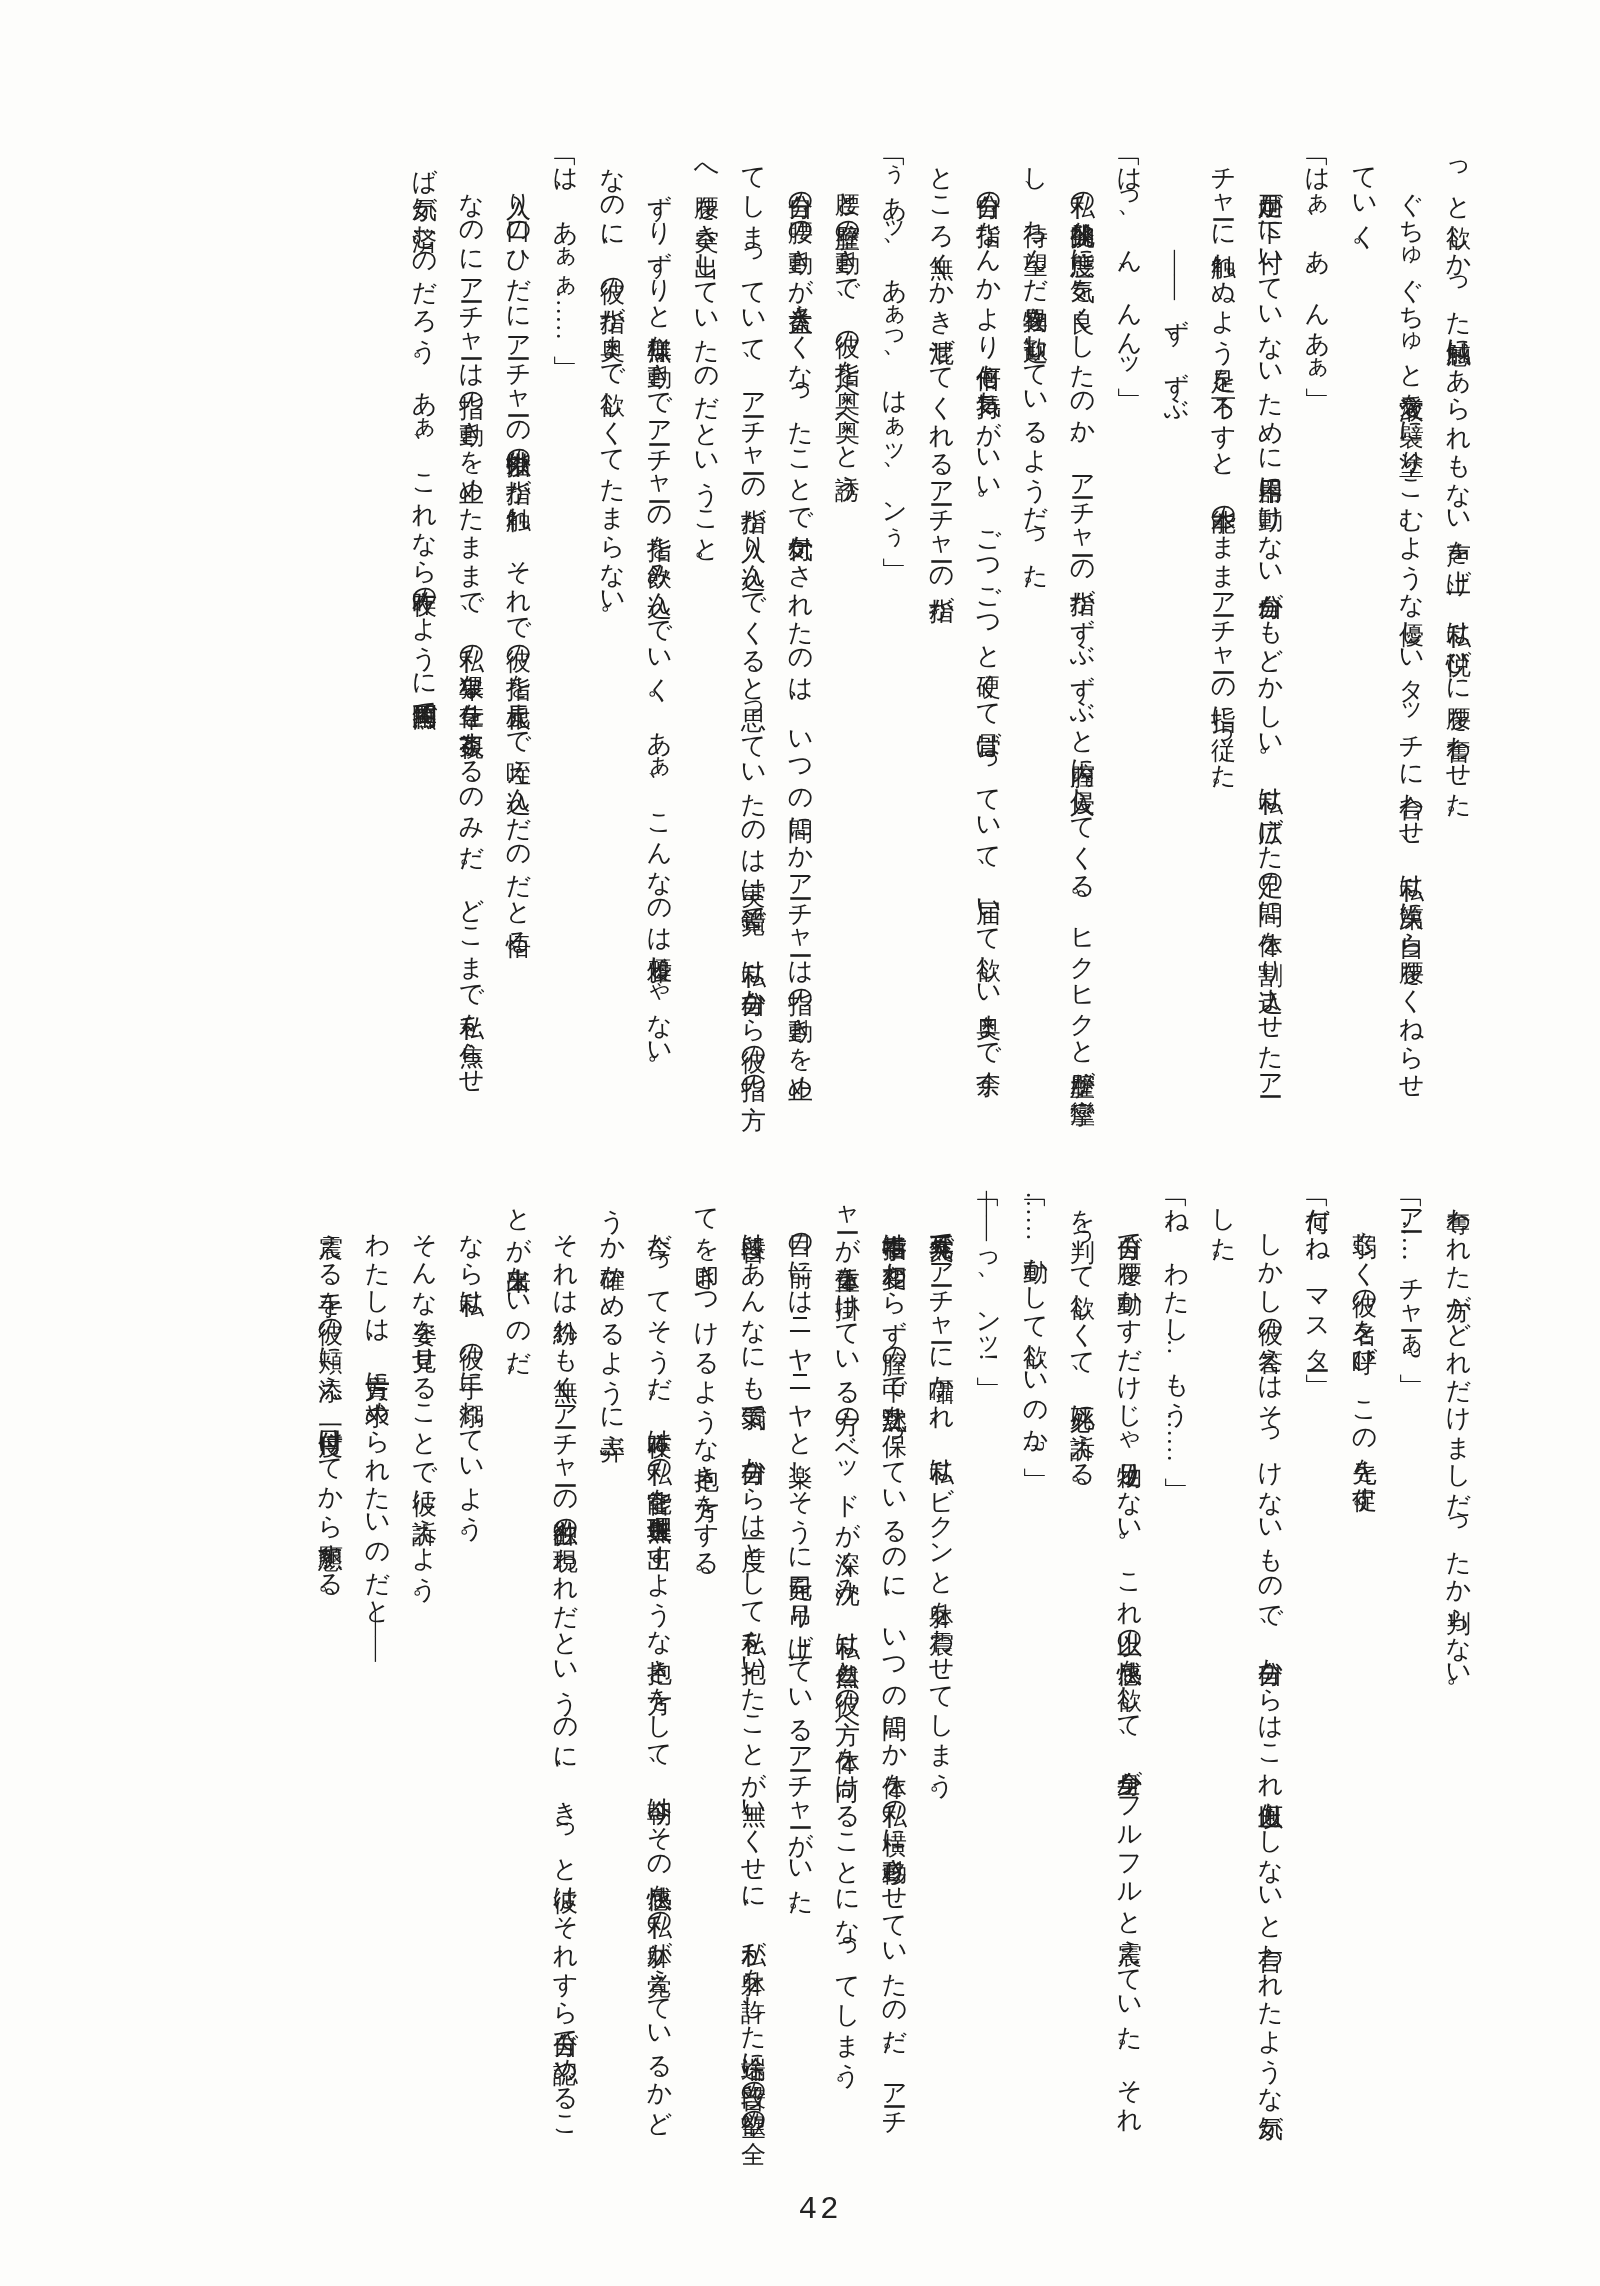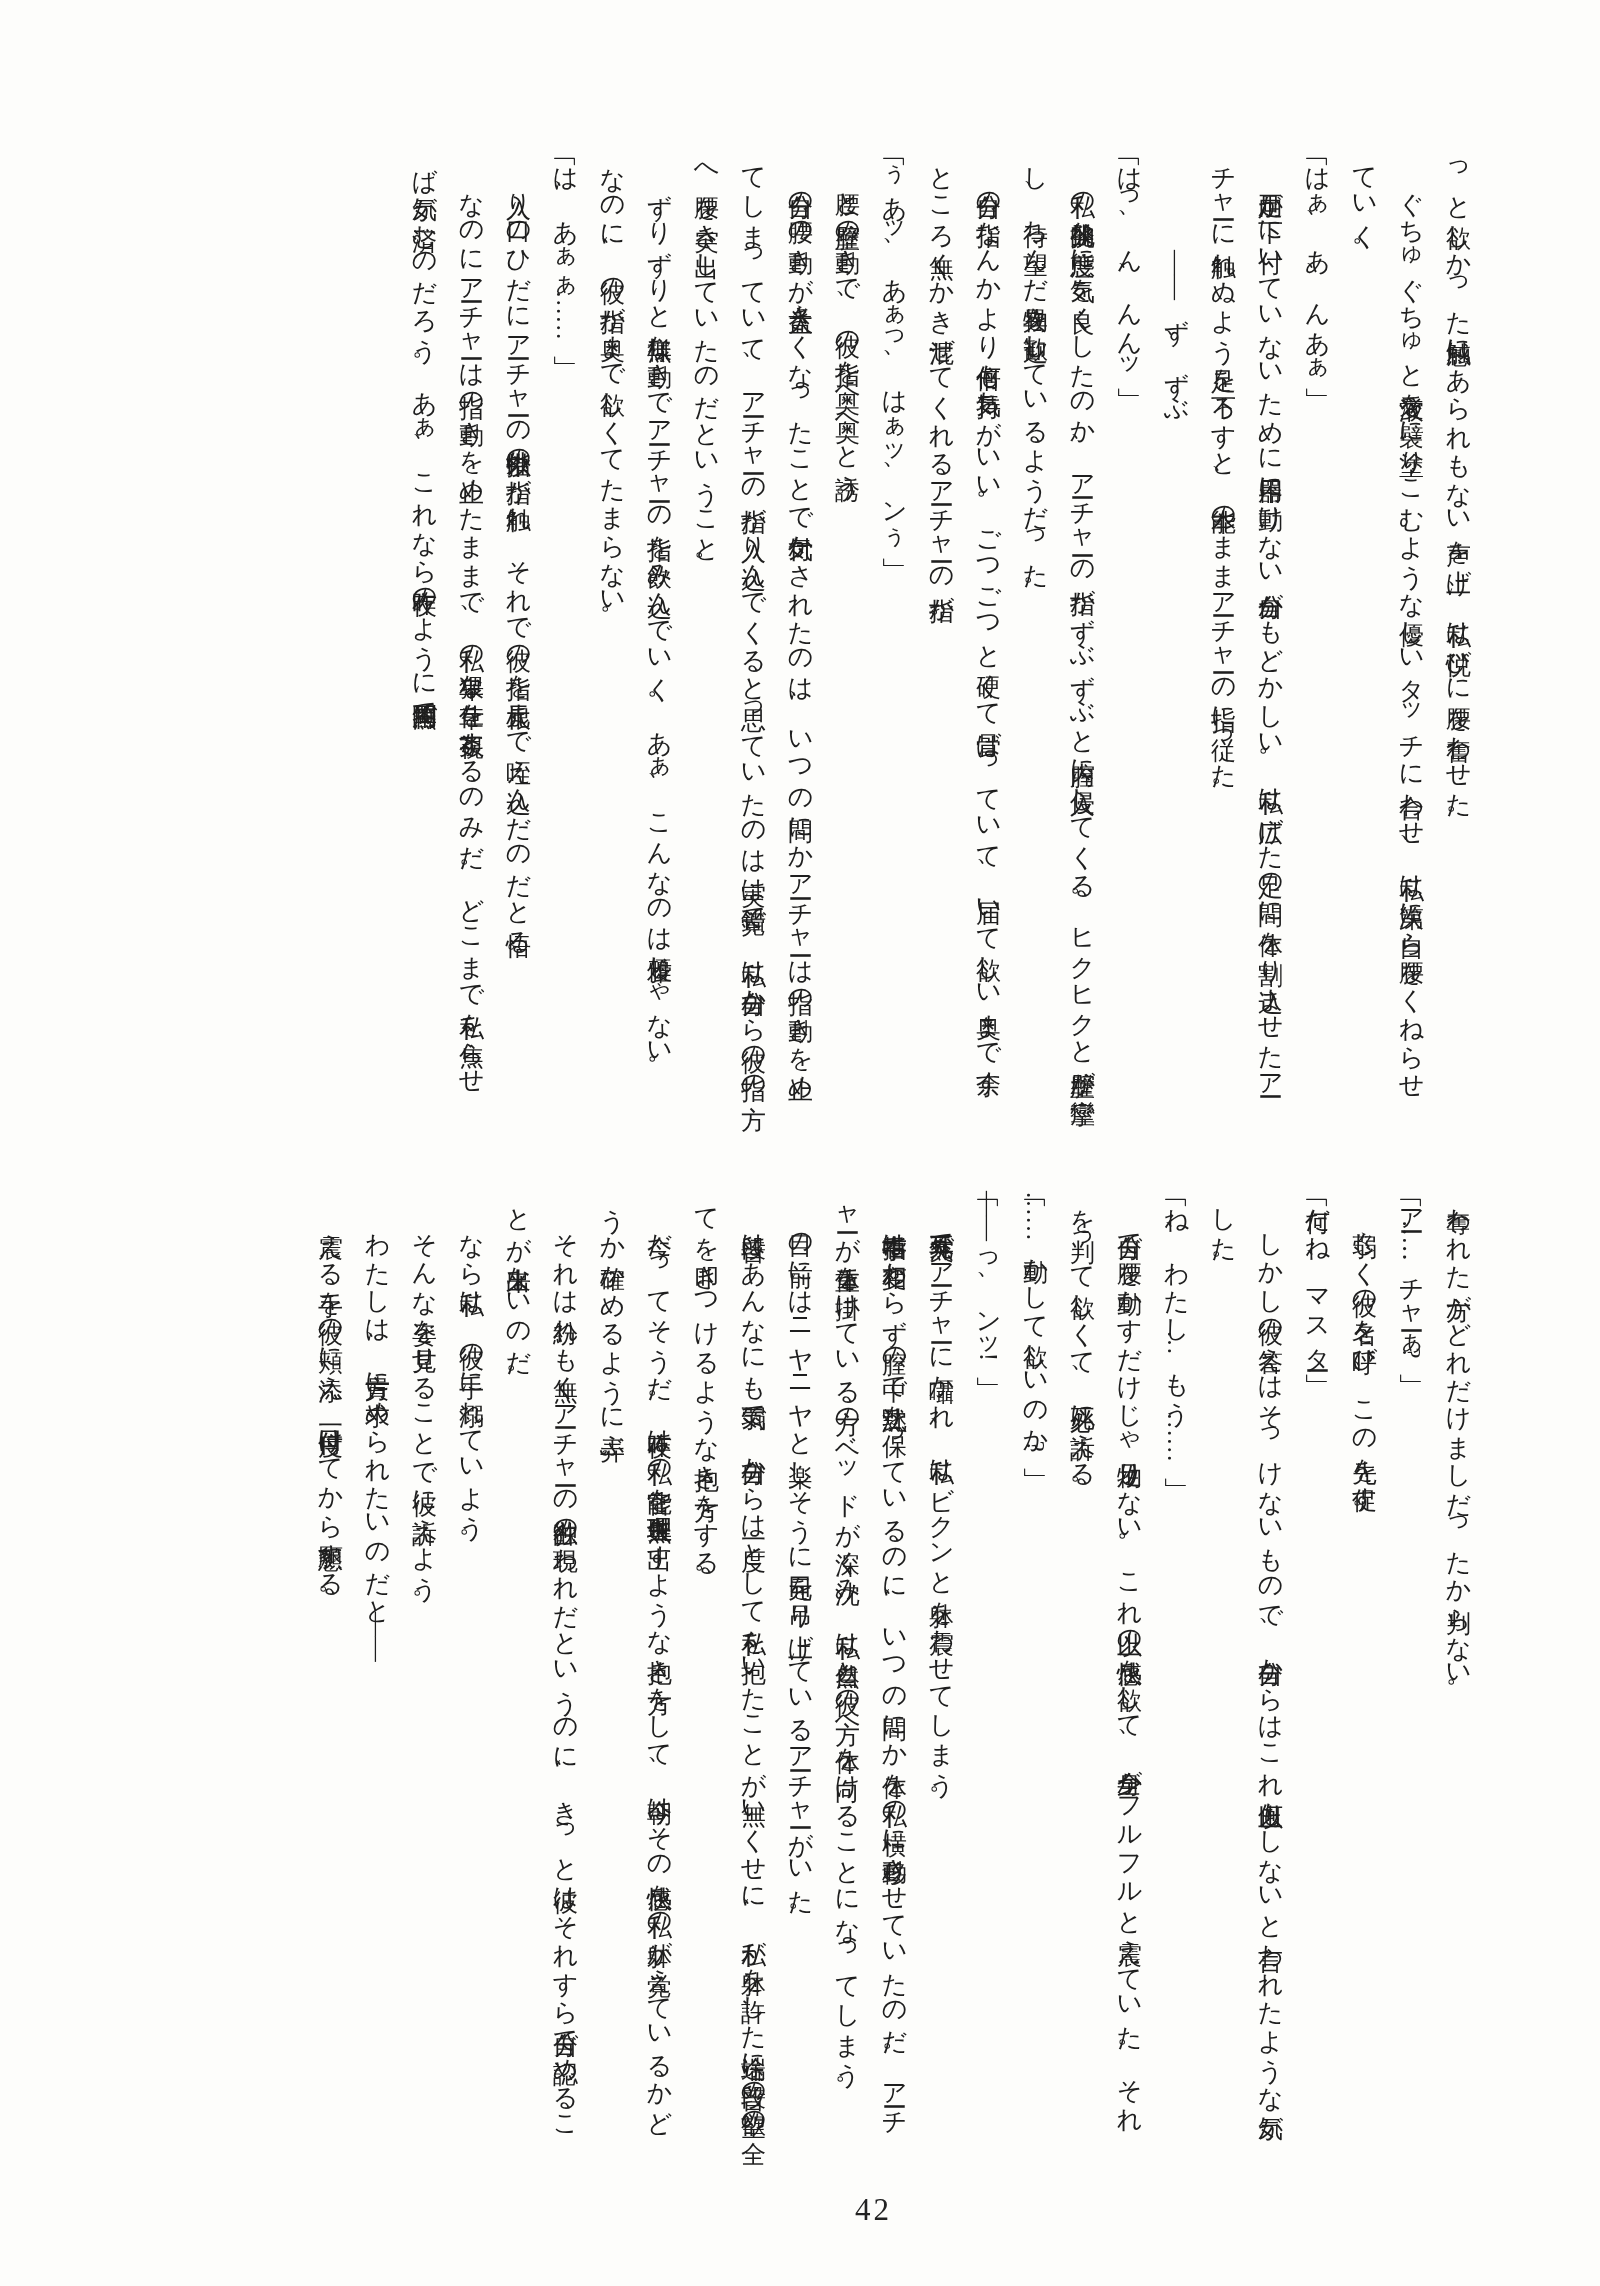"42" .page-number { font-family: none -> Liberation Mono, monospace; text-align: right -> center }
